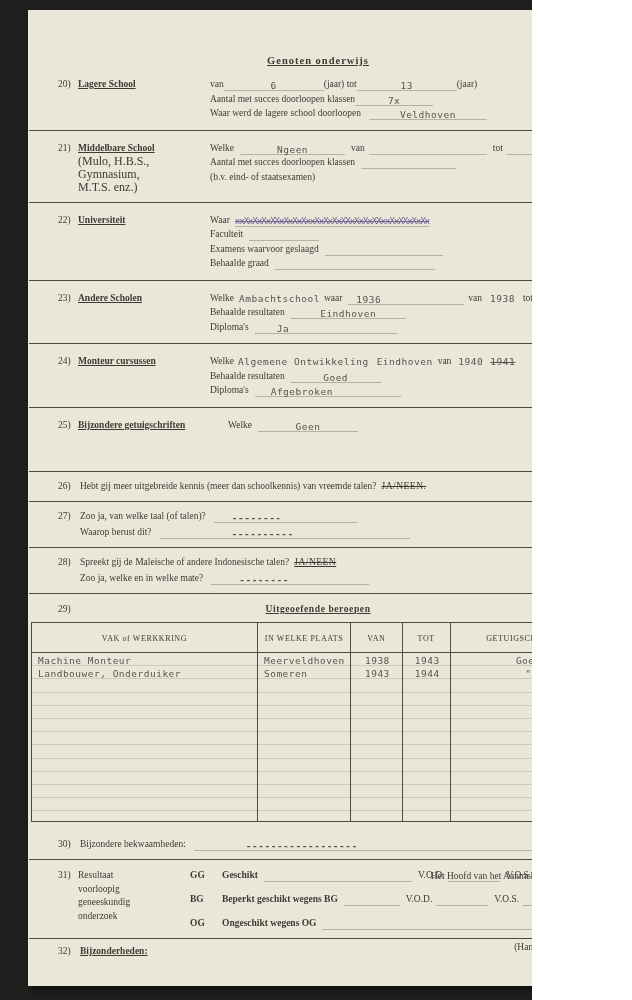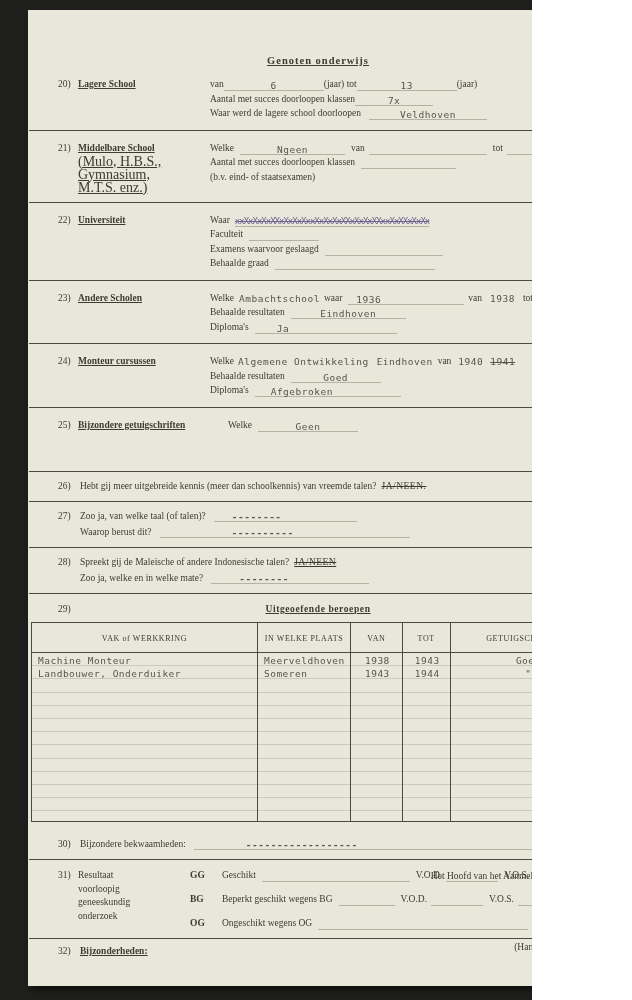"(Mulo, H.B.S.," .q-sub { font-size: 14px -> 12px; text-decoration: underline -> none }
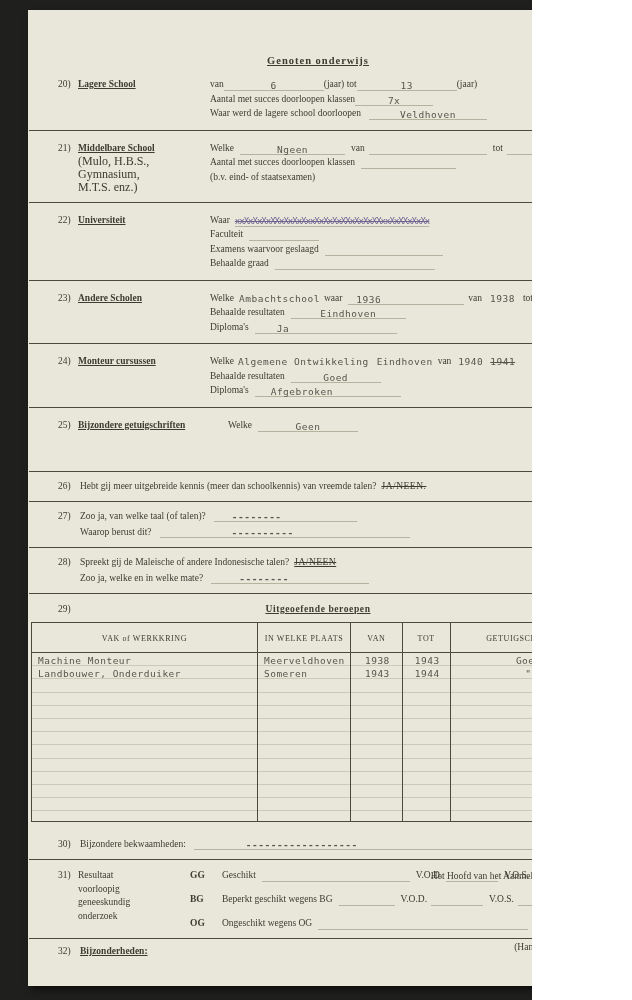"26)" .single { align-items: none -> flex-end }
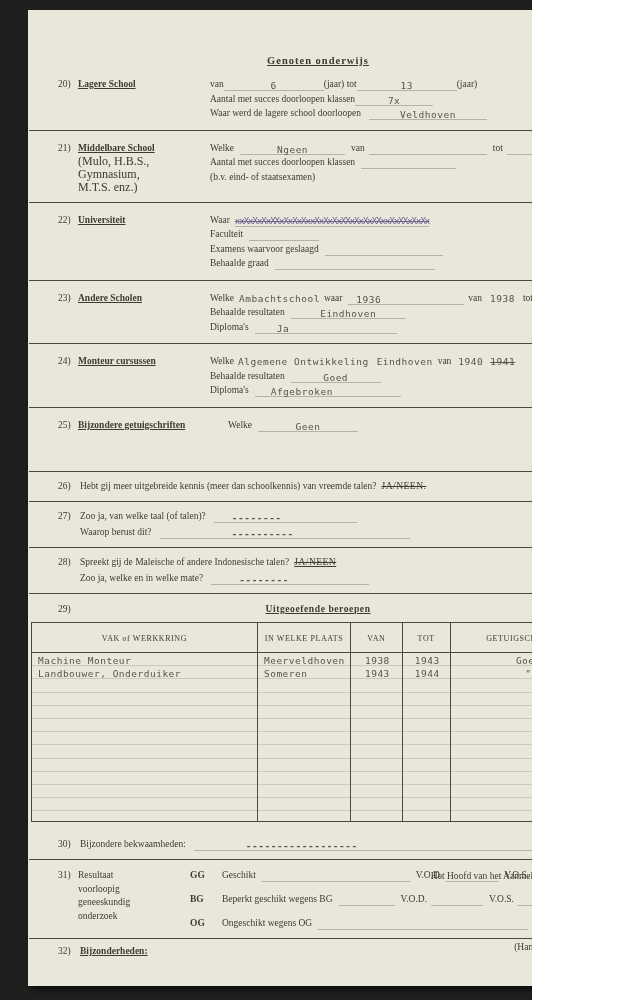"Geschikt" .v31-txt { font-weight: none -> bold }
